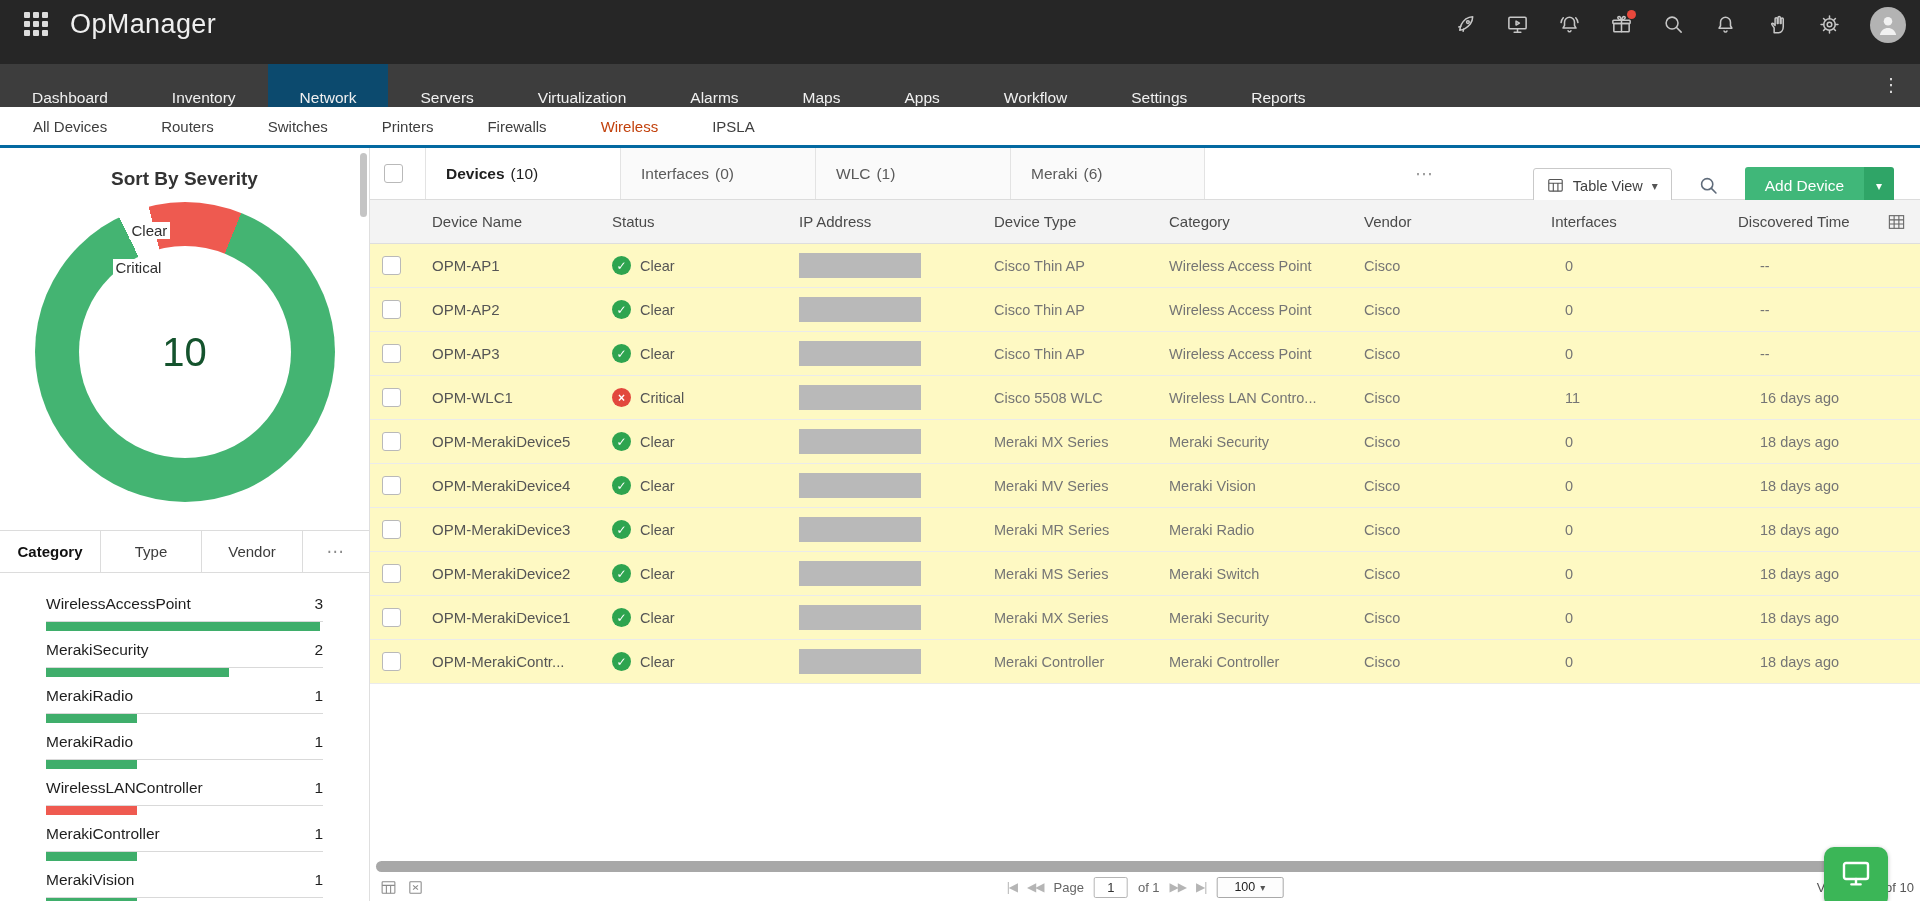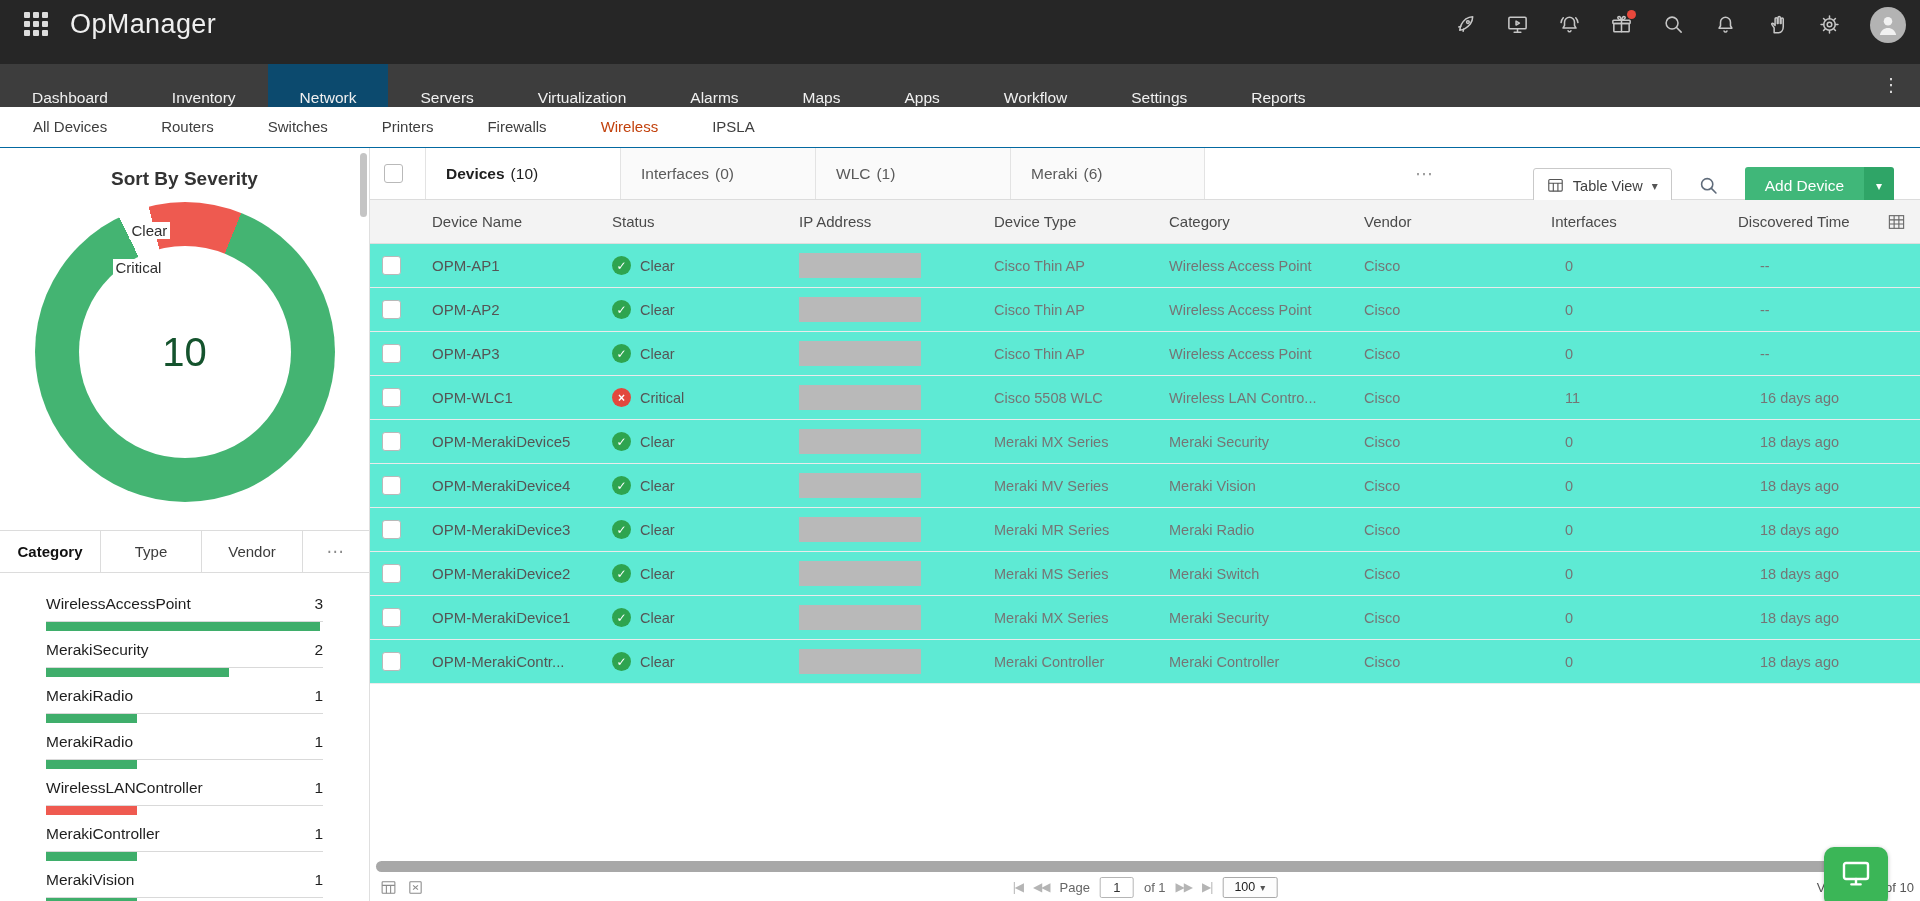"All Devices" .subnav { border-bottom: 1px solid #0369a1 -> 3px solid #0369a1 }
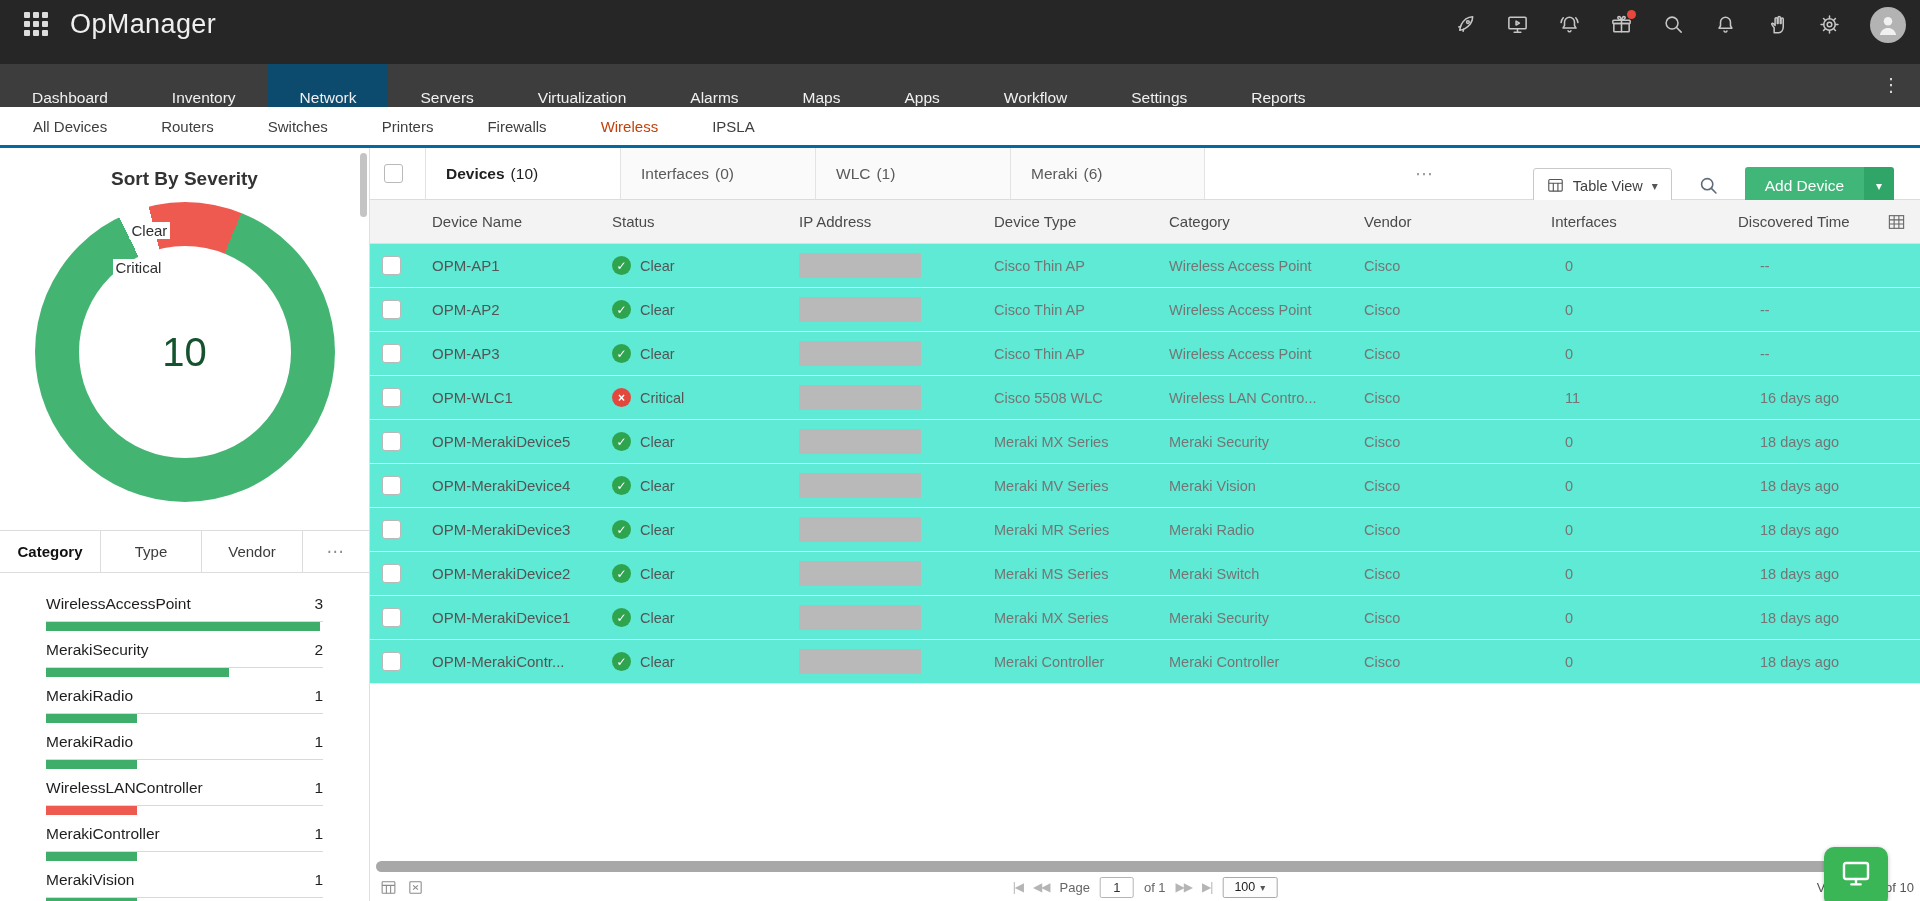"OPM-AP1" .trow { background: #5eead4 -> #fef9c3 }
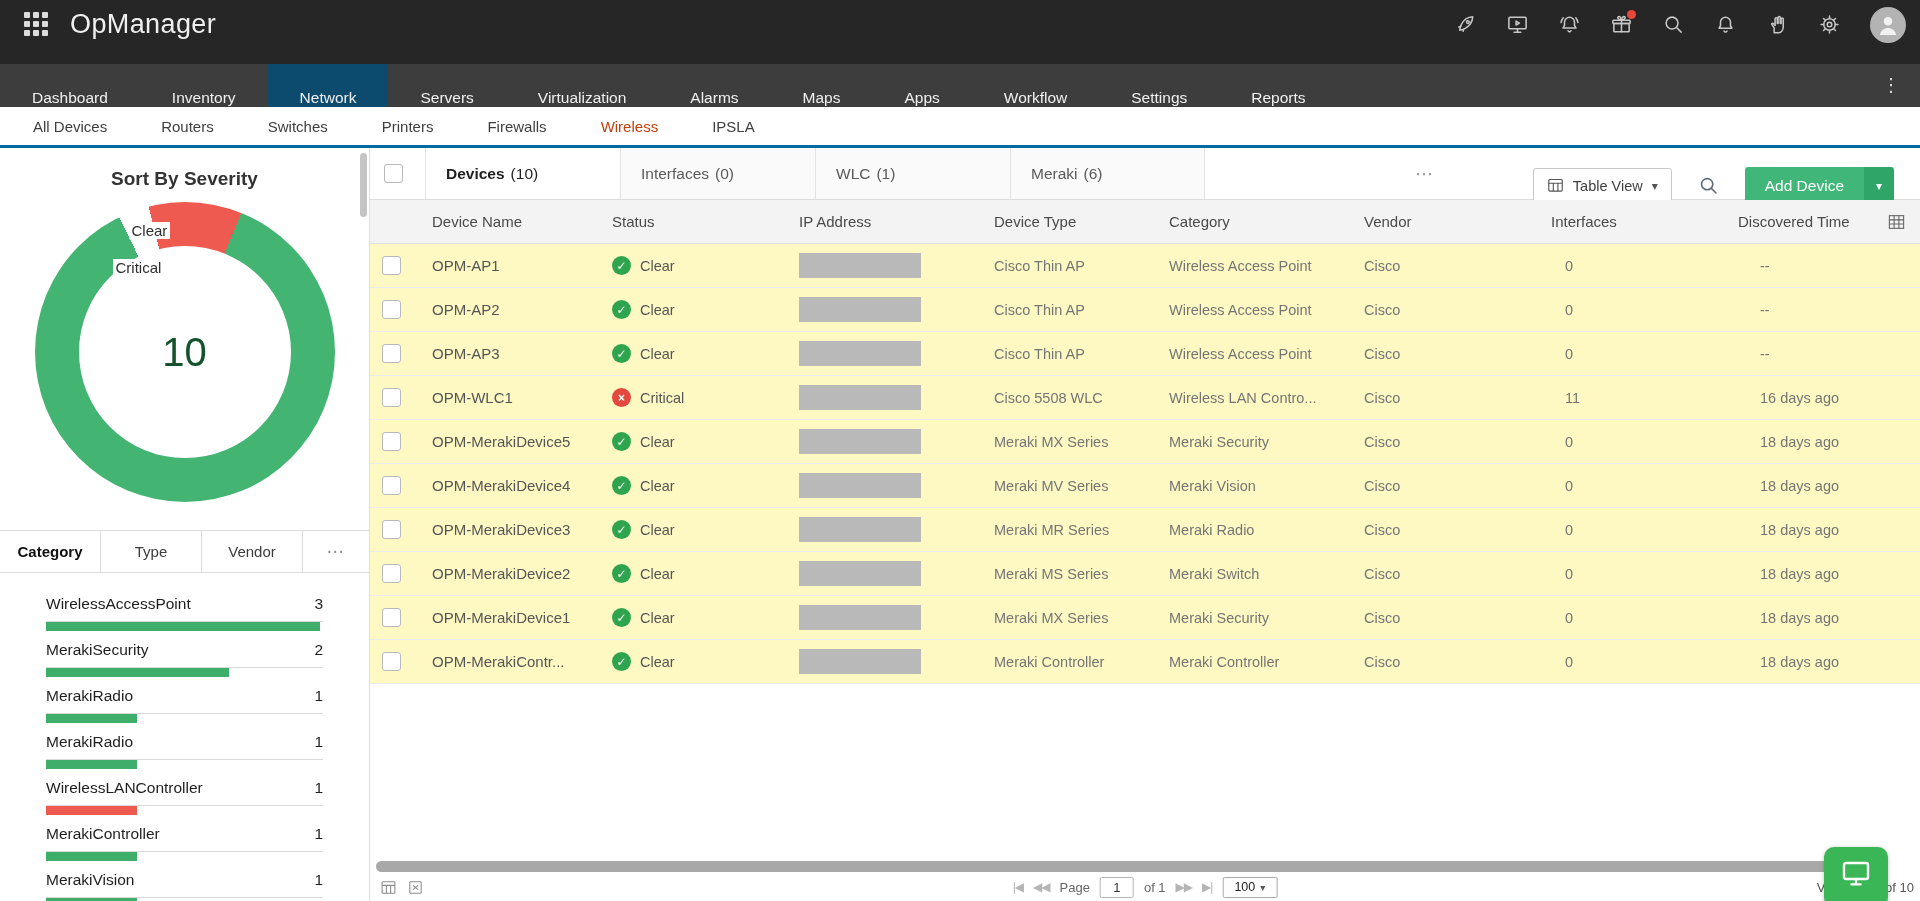"100" .pg-size { padding: 0 11px -> 0 17px }
